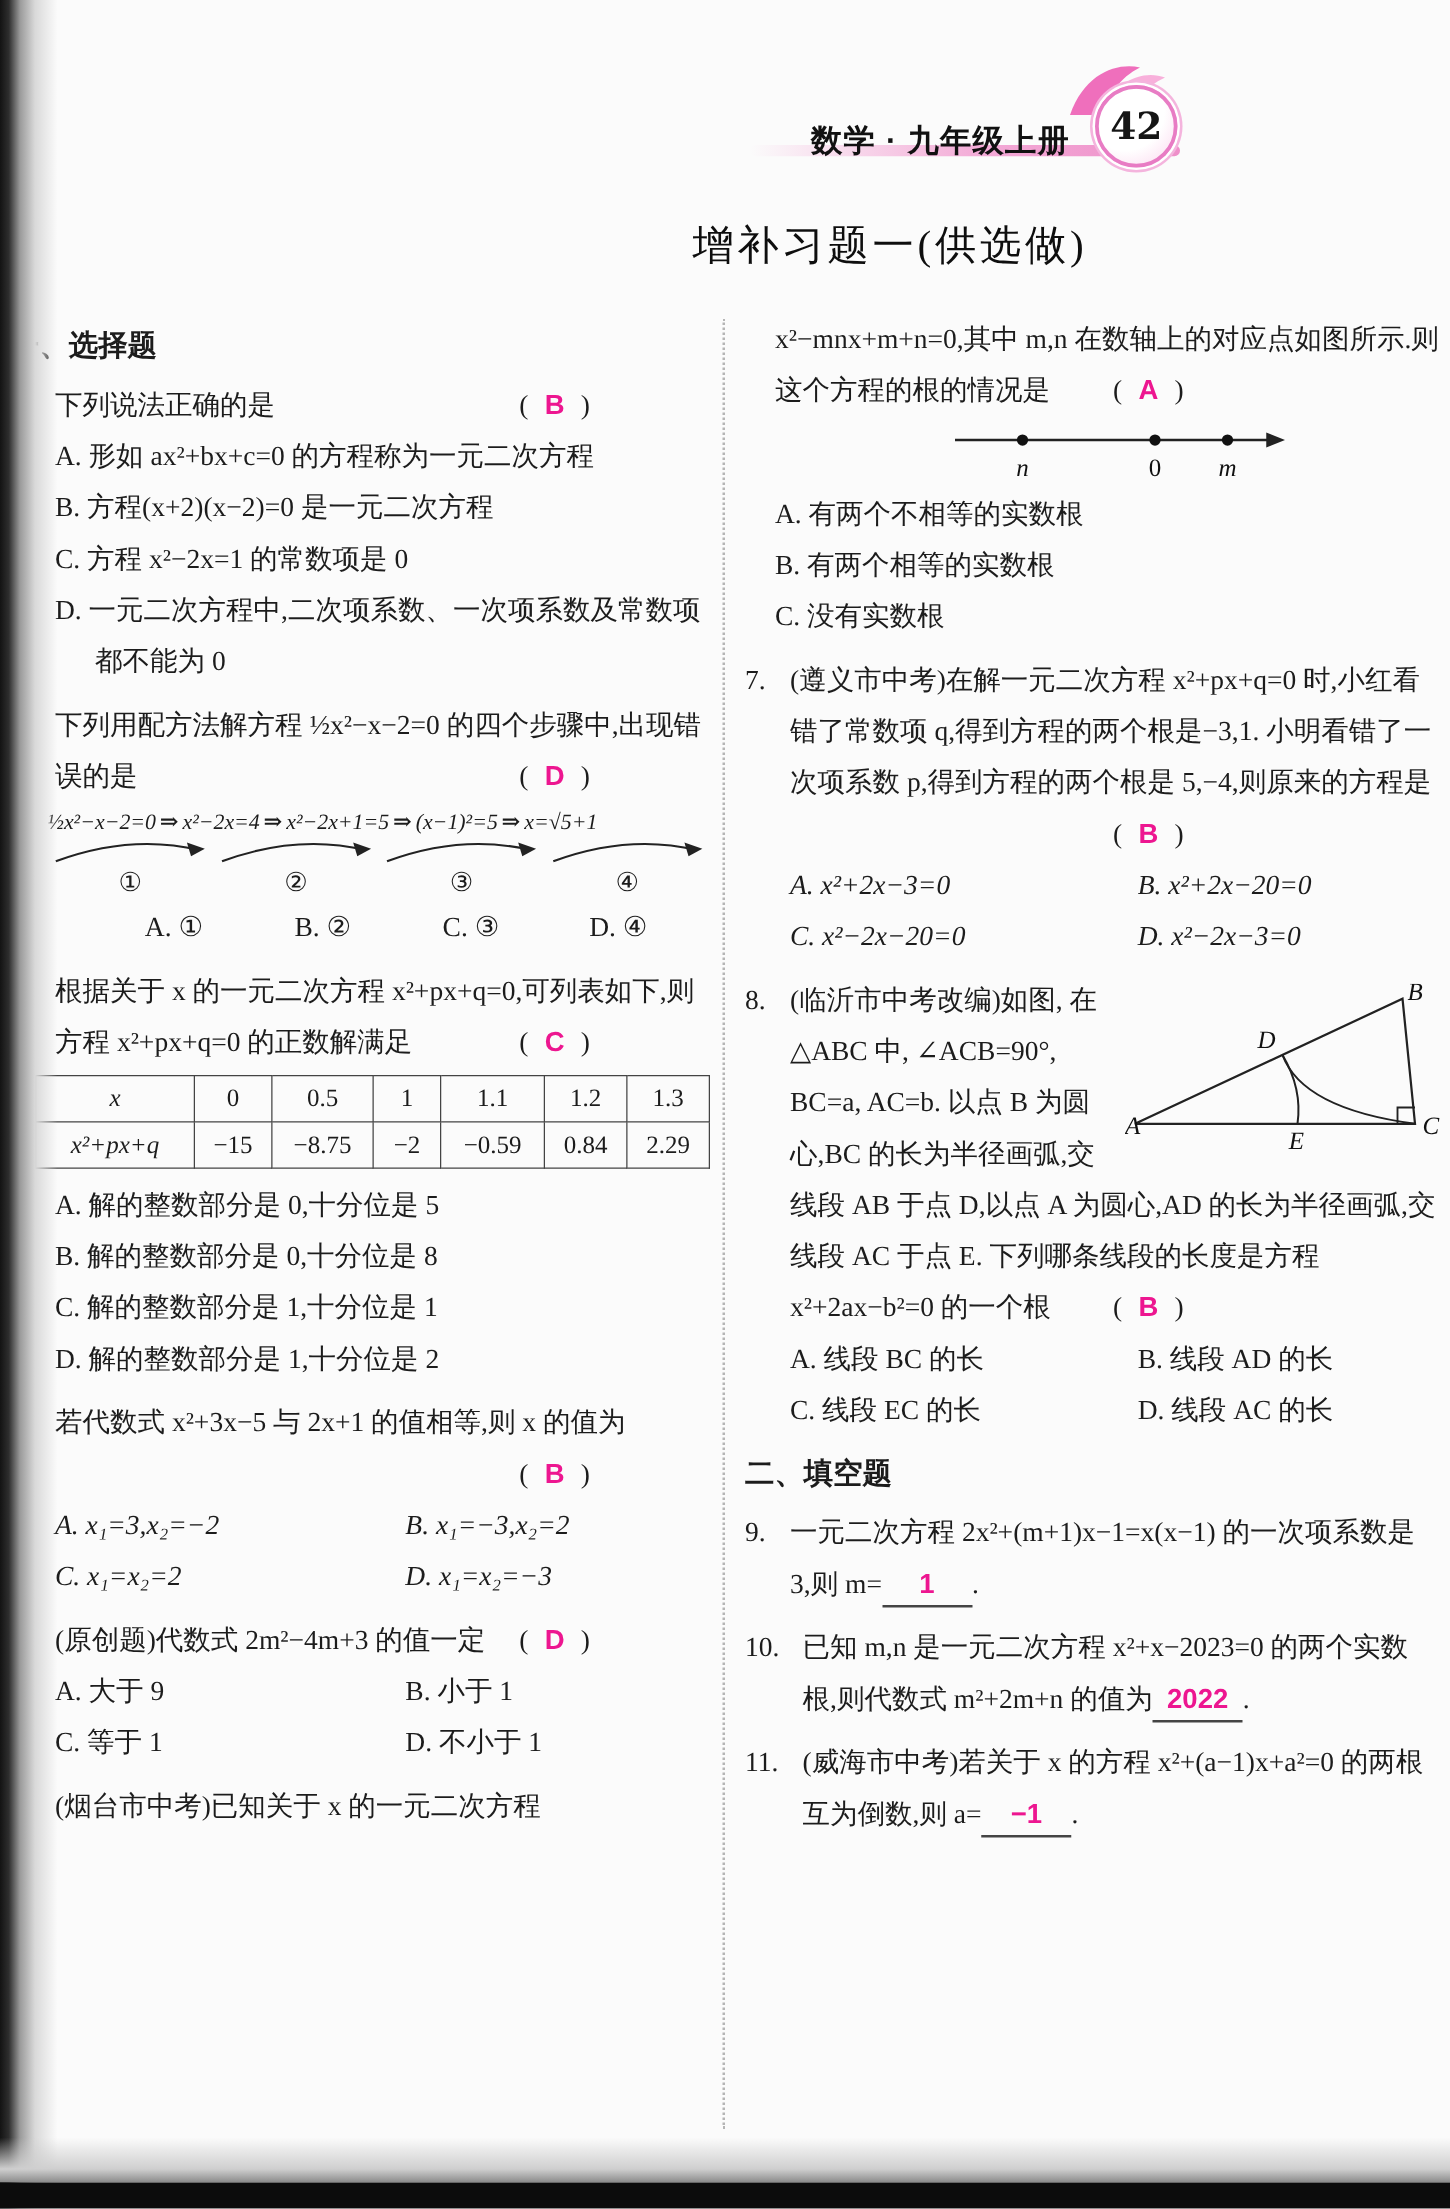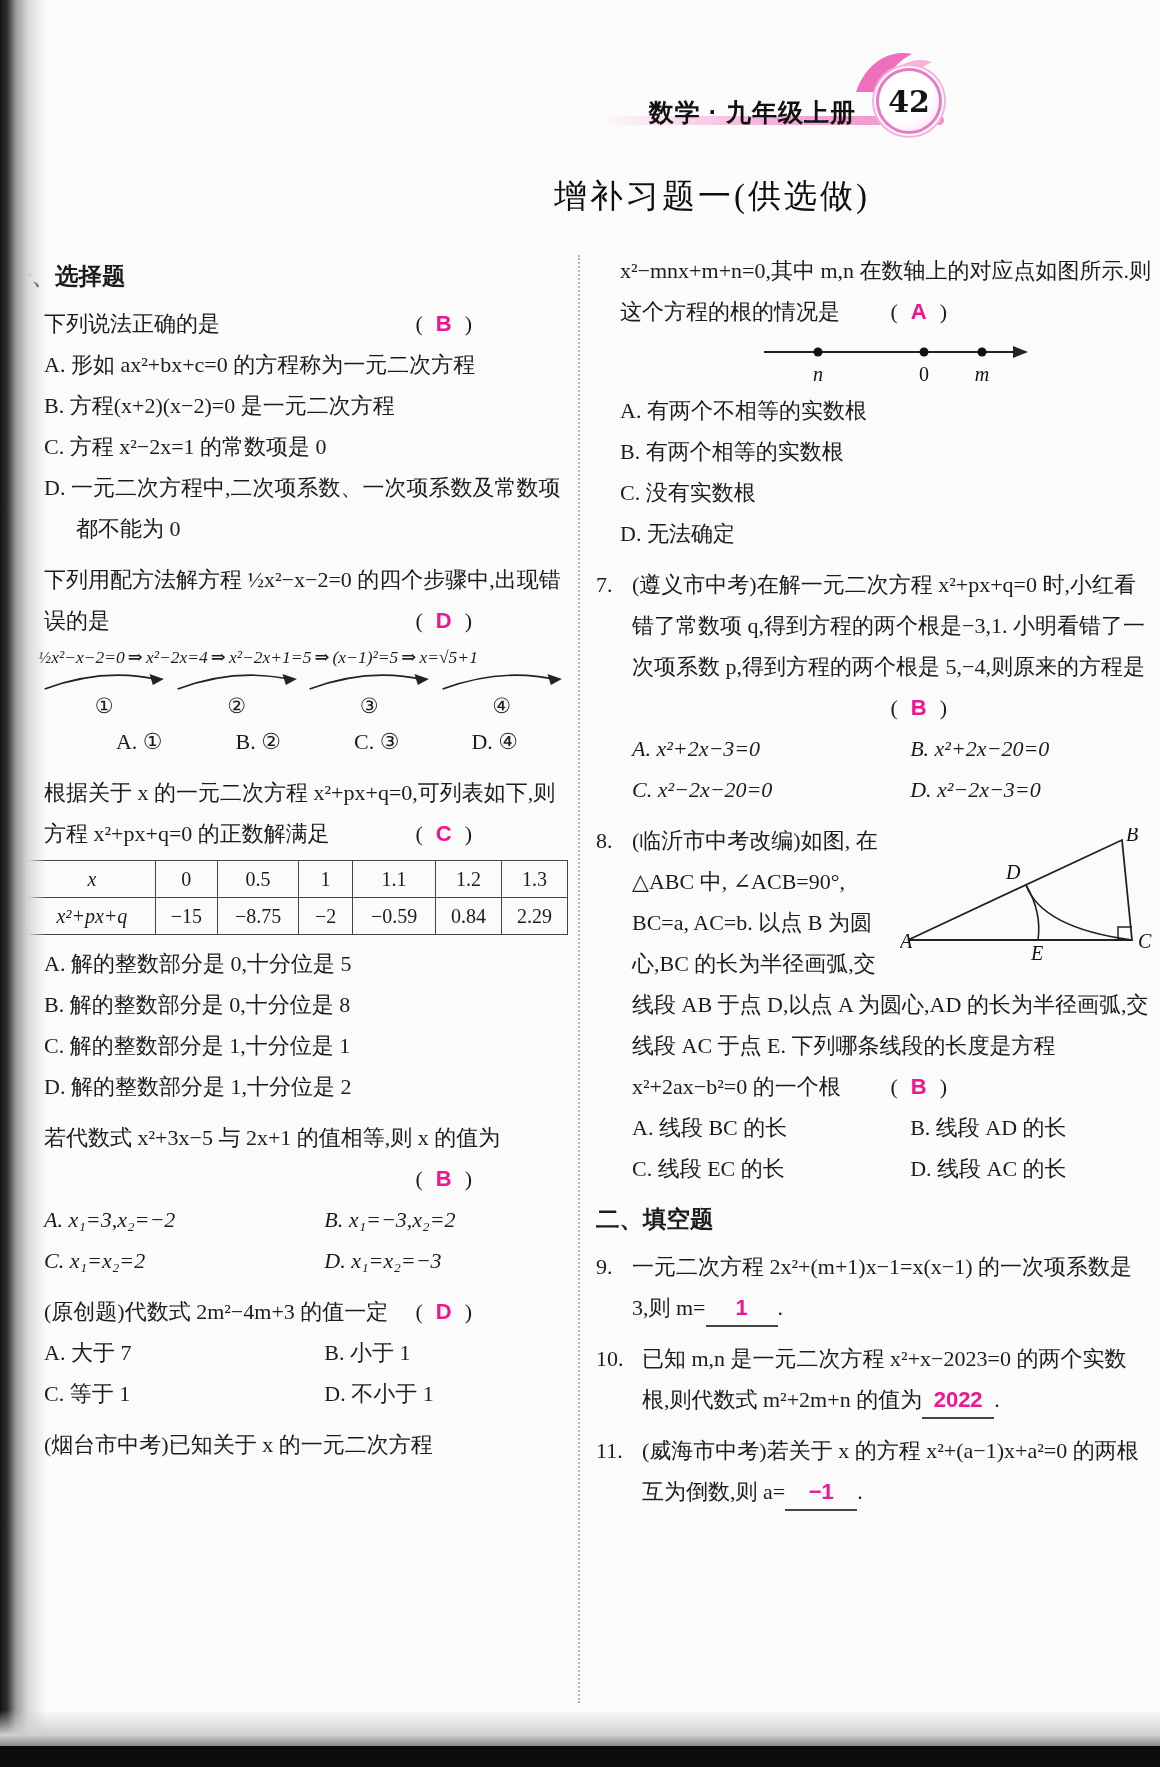"D. 无法确定" div.opt { html: <div>D. 无法确定</div> -> none }
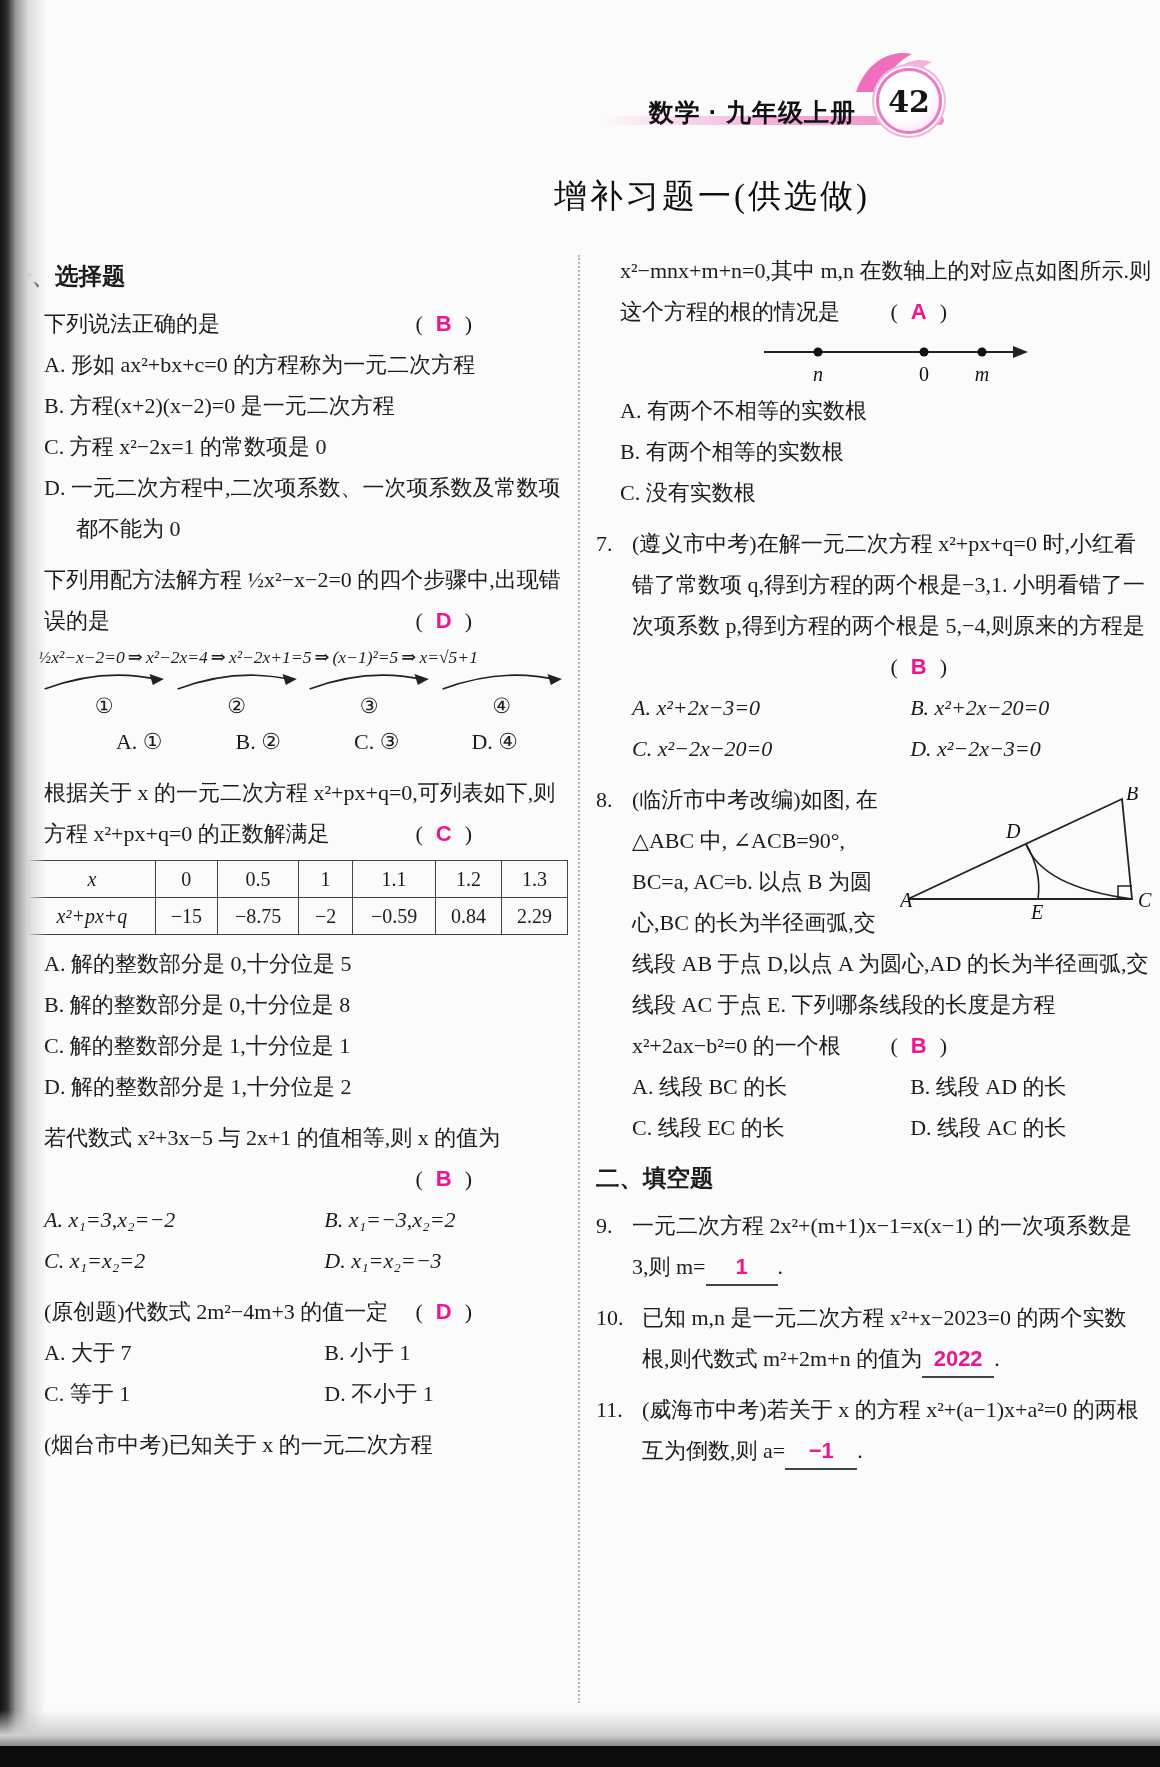"A. 大于 7" div.opt { text: 7 -> 9 }
